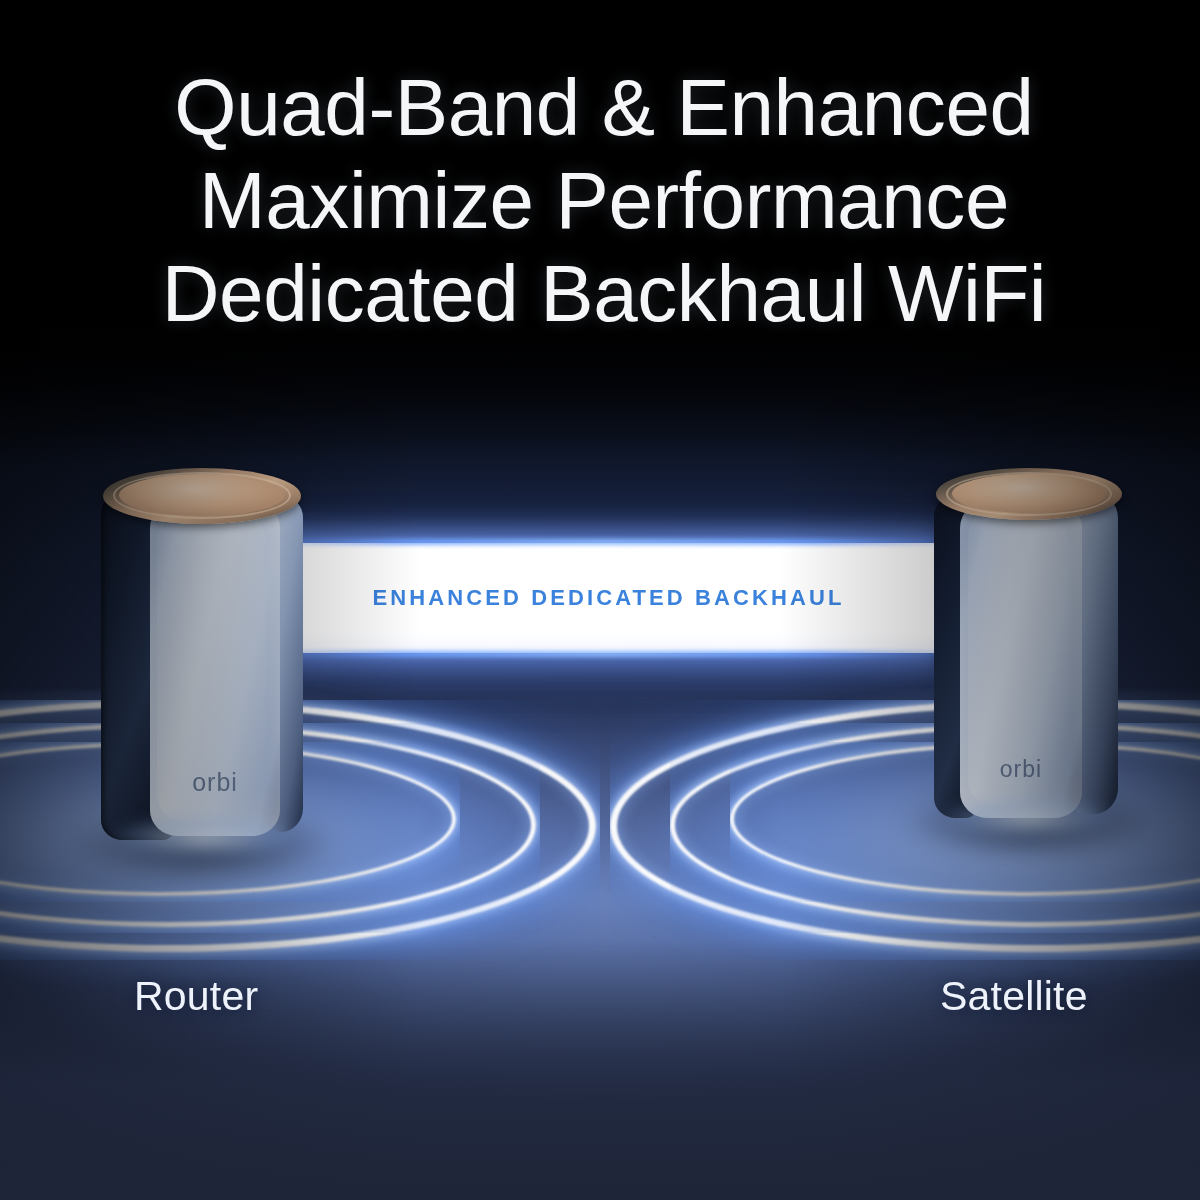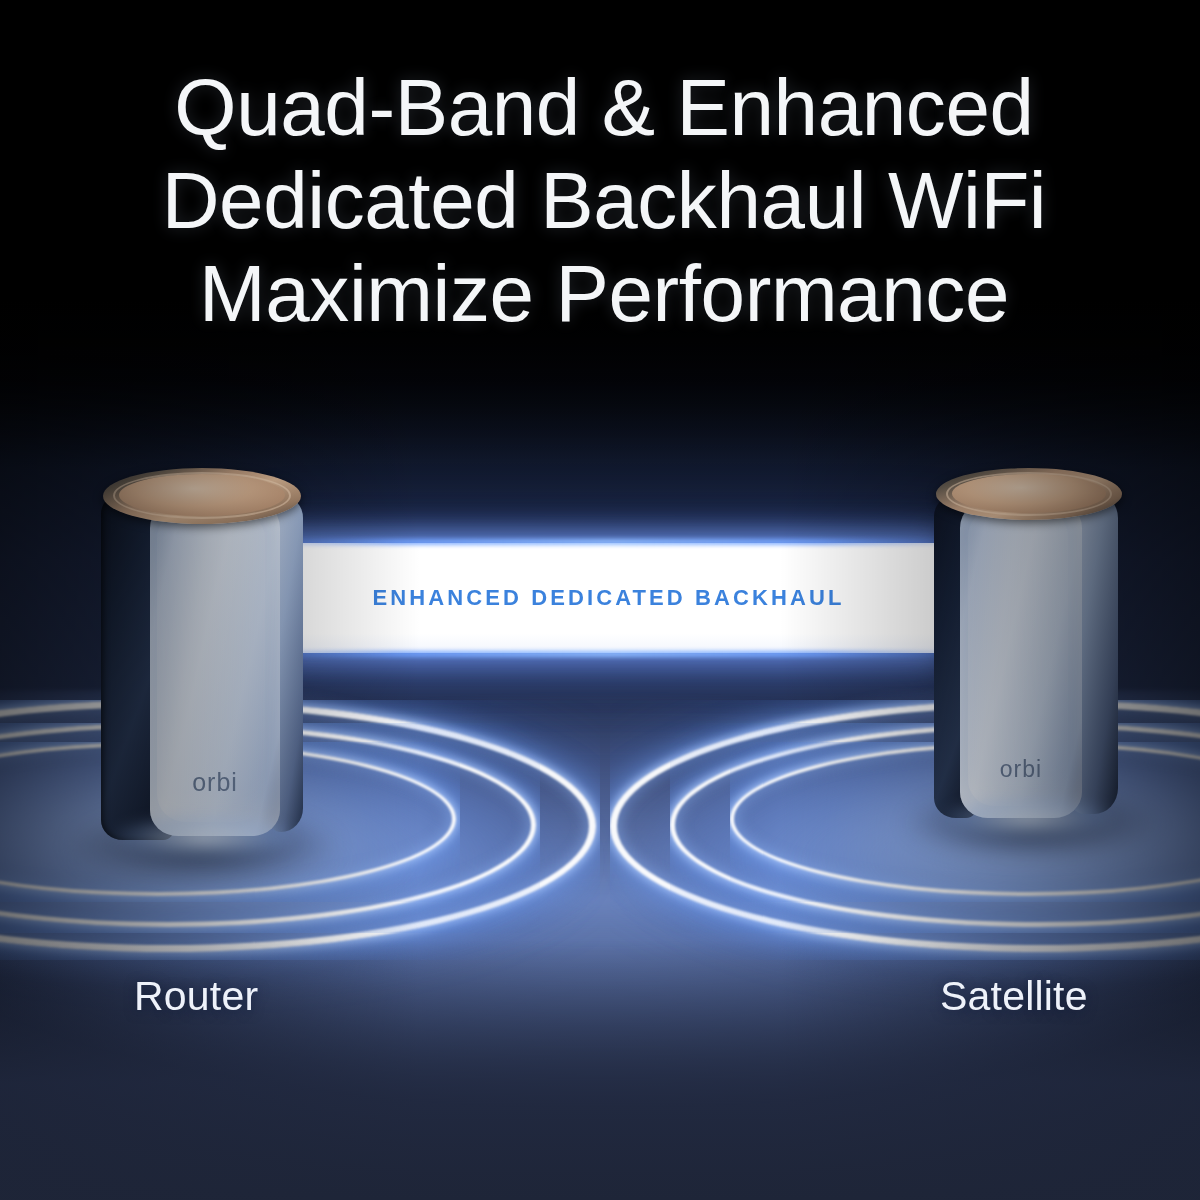"Dedicated Backhaul WiFi" span.hl { order: before "Maximize Performance" -> after "Maximize Performance" }
